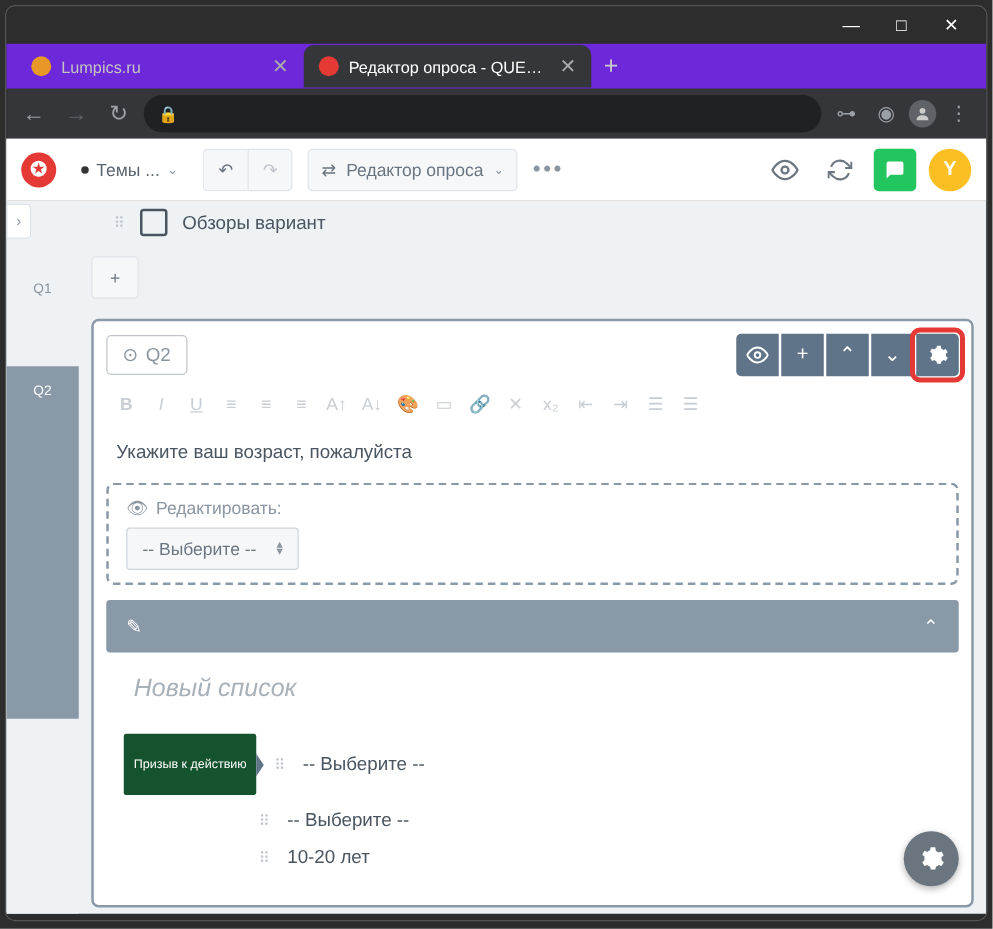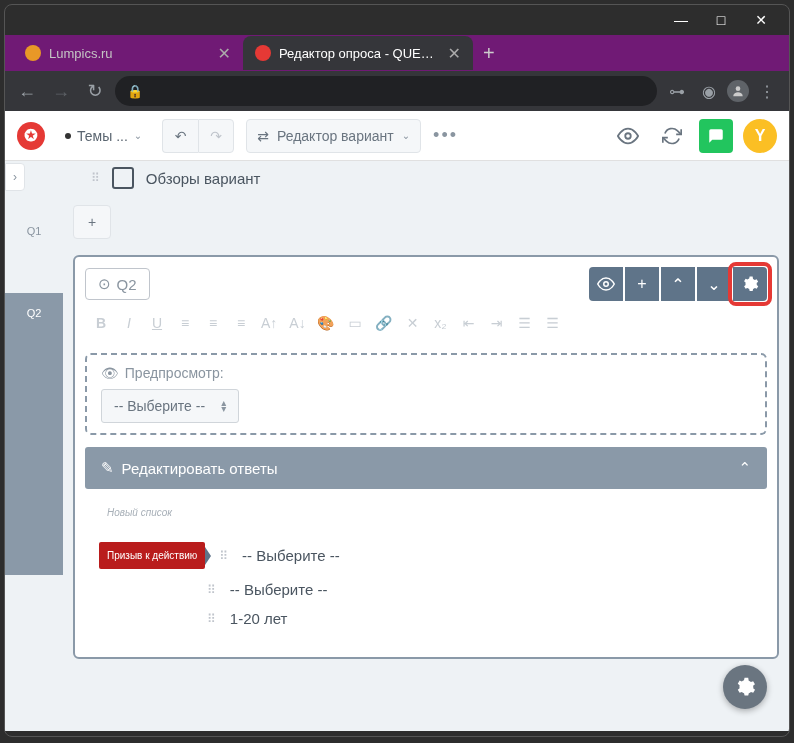"Lumpics.ru" .tabs { background: #701a75 -> #6d28d9 }
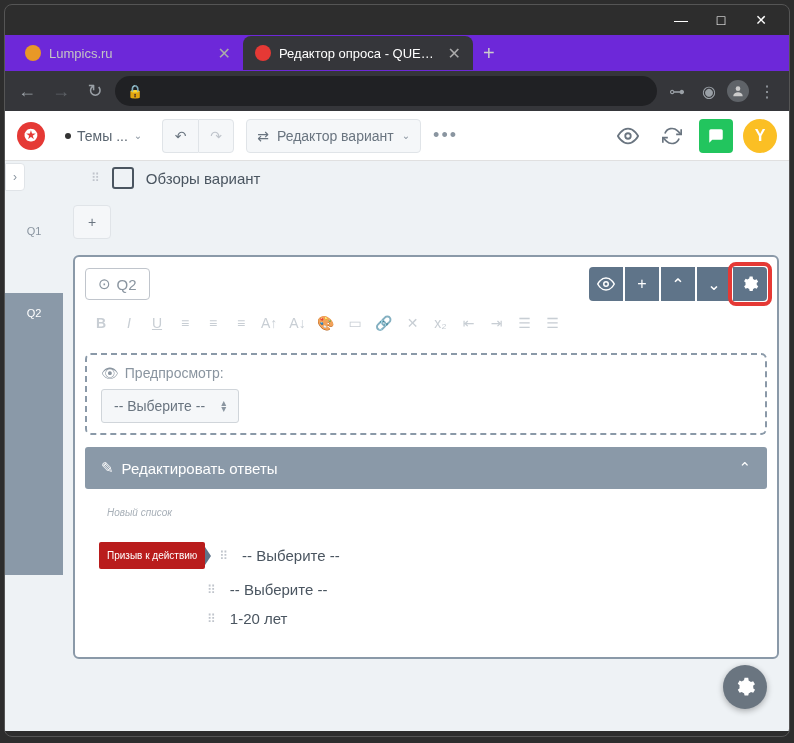"Редактор вариант" span { text: вариант -> опроса }
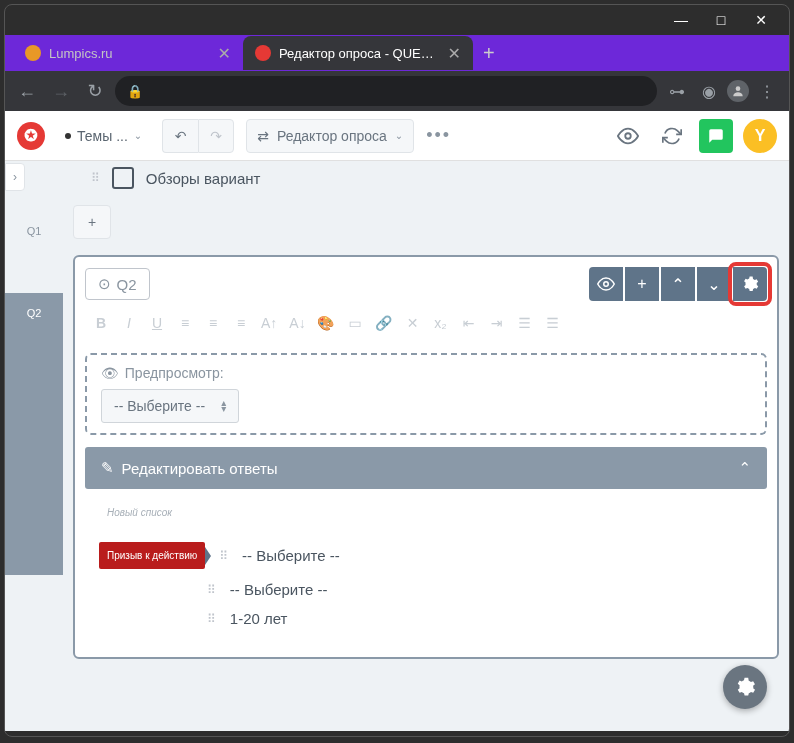"Укажите ваш возраст, пожалуйста" div.qtitle { html: none -> <div>Укажите ваш возраст, пожалуйста</div> }
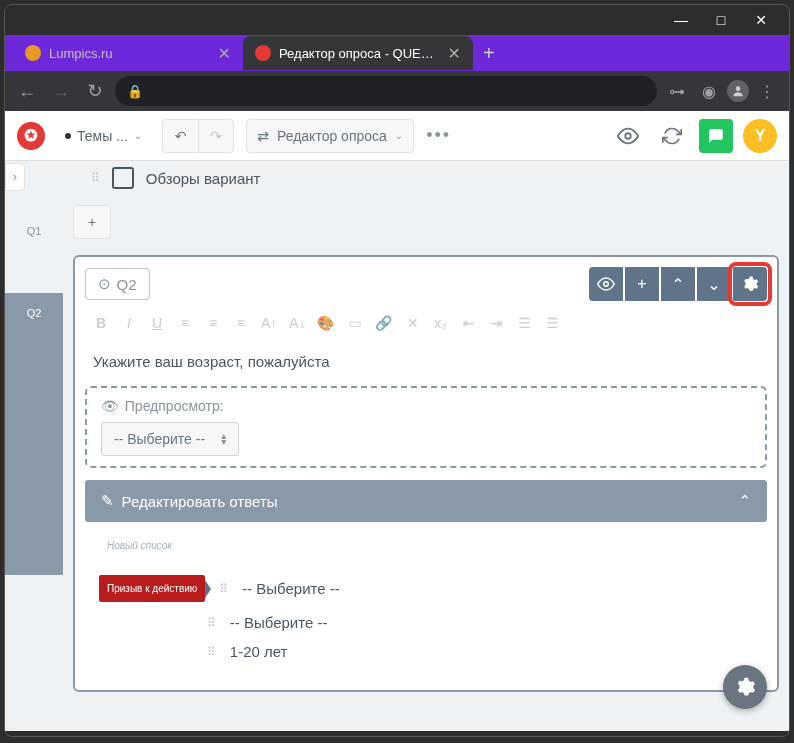"Предпросмотр:" span { text: Предпросмотр -> Редактировать }
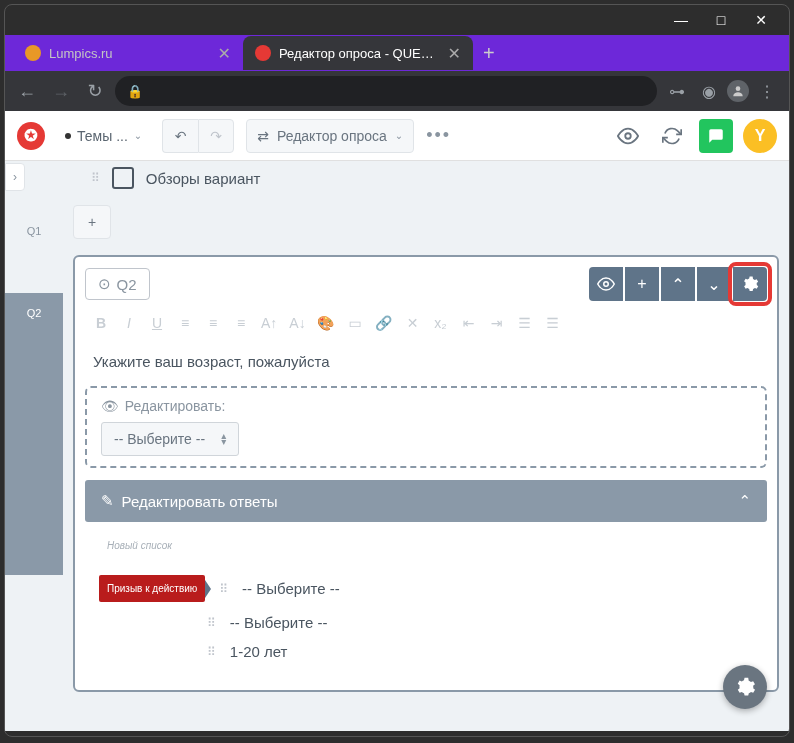"Редактировать ответы" span { html: <span>Редактировать ответы</span> -> none }
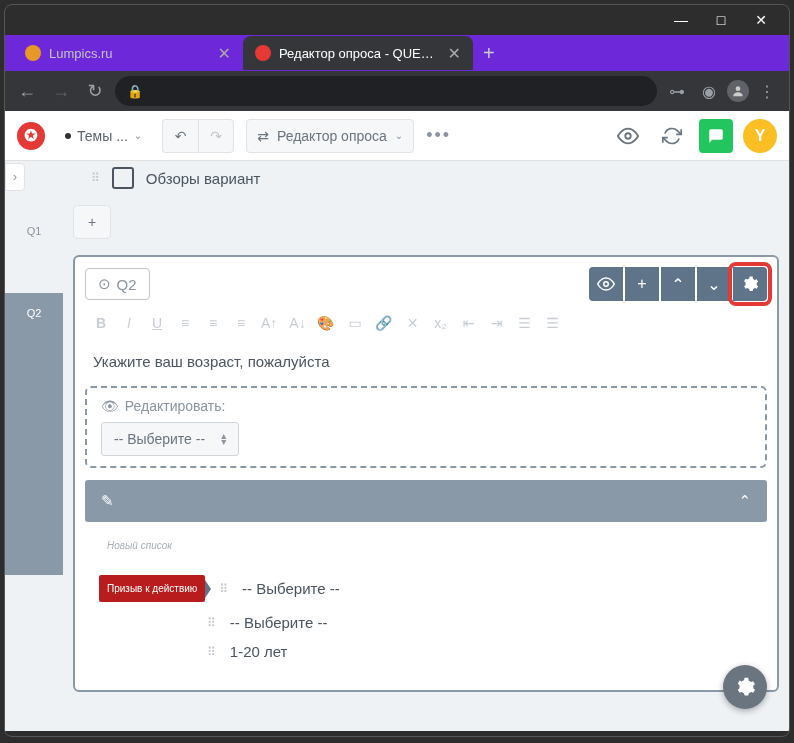"Новый список" .listtitle { font-size: 10px -> 20px }
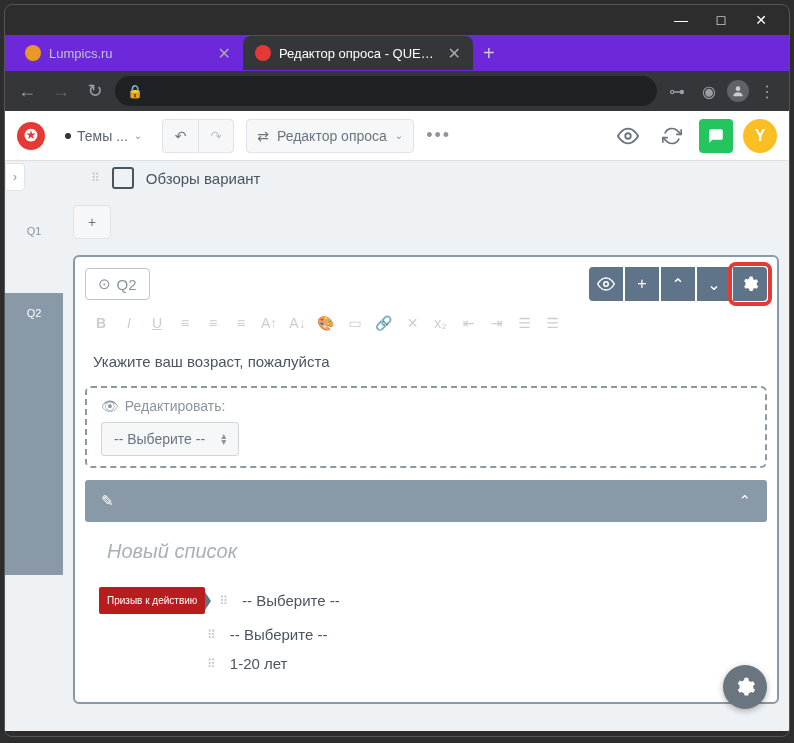"Призыв к действию" .cta { background: #b91c1c -> #14532d; padding: 8px 8px -> 19px 8px }
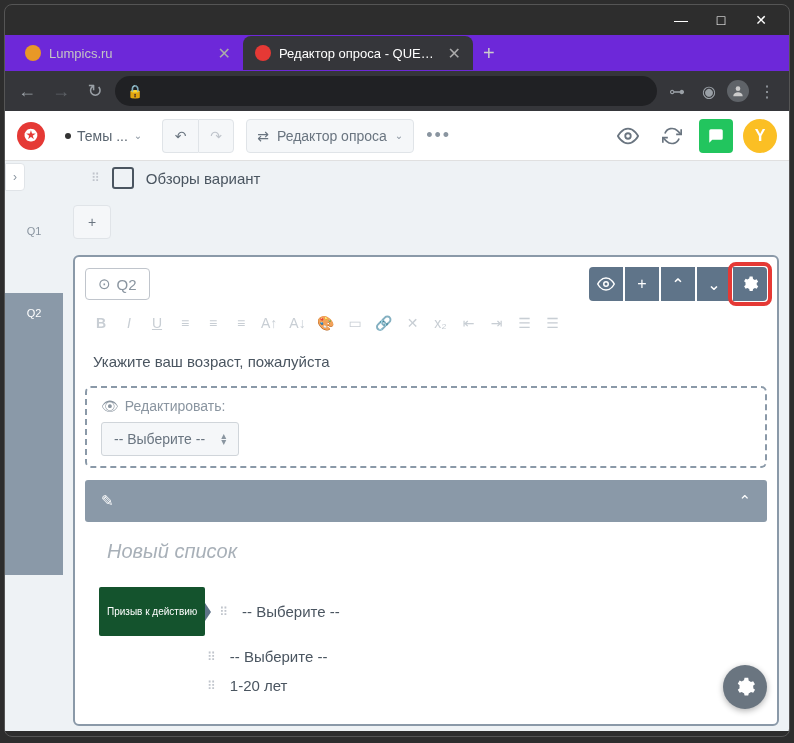"1-20 лет" span.opttext { text: 1-20 -> 10-20 }
